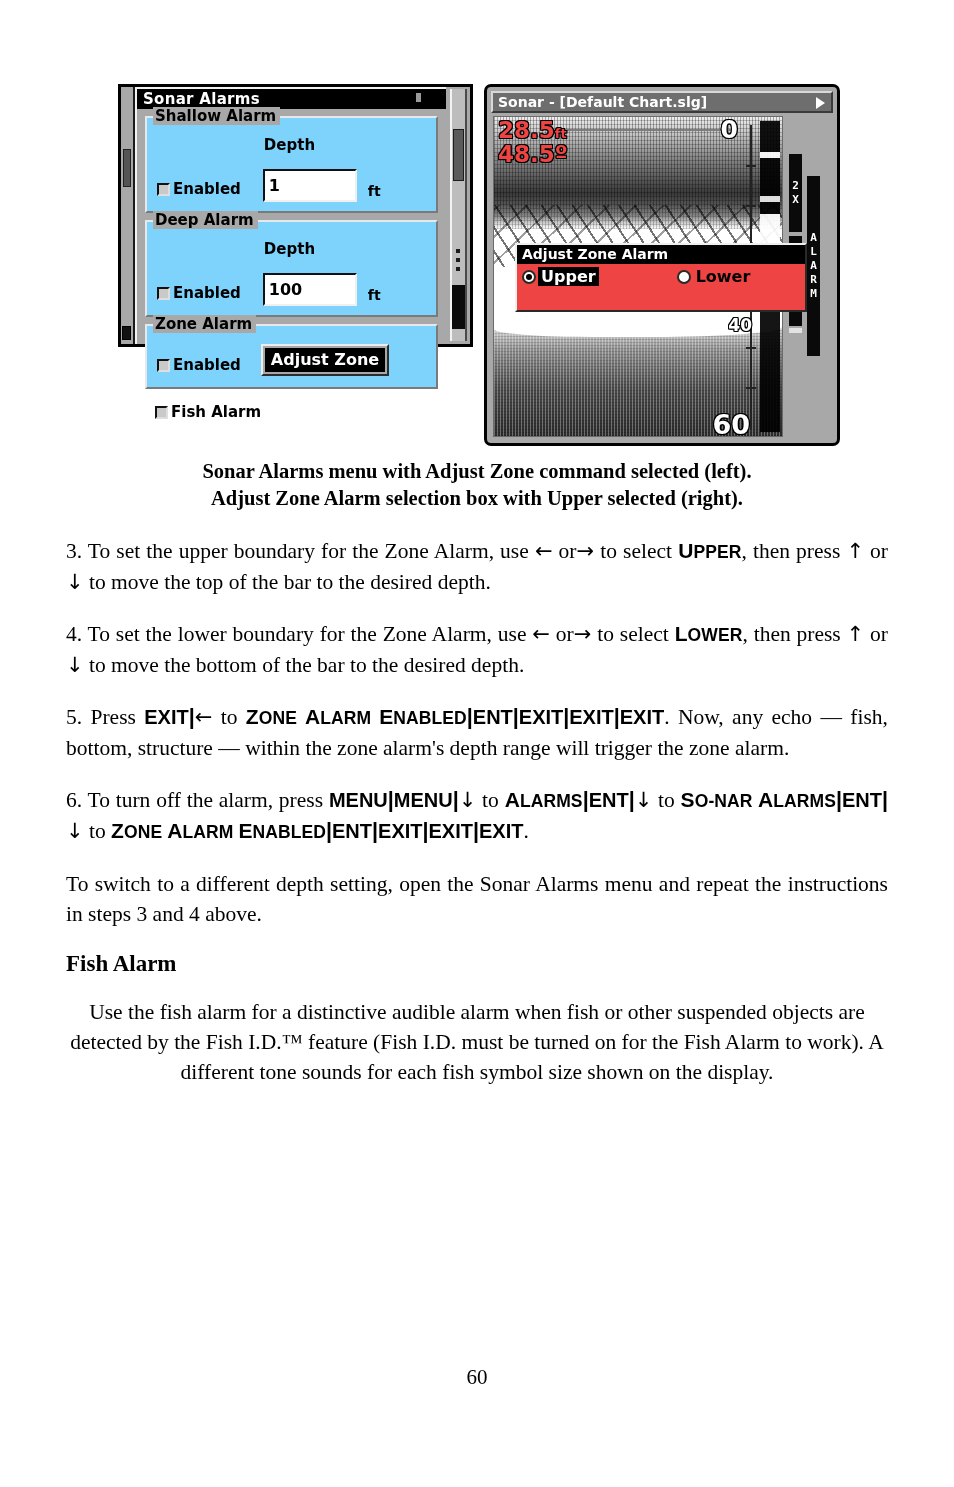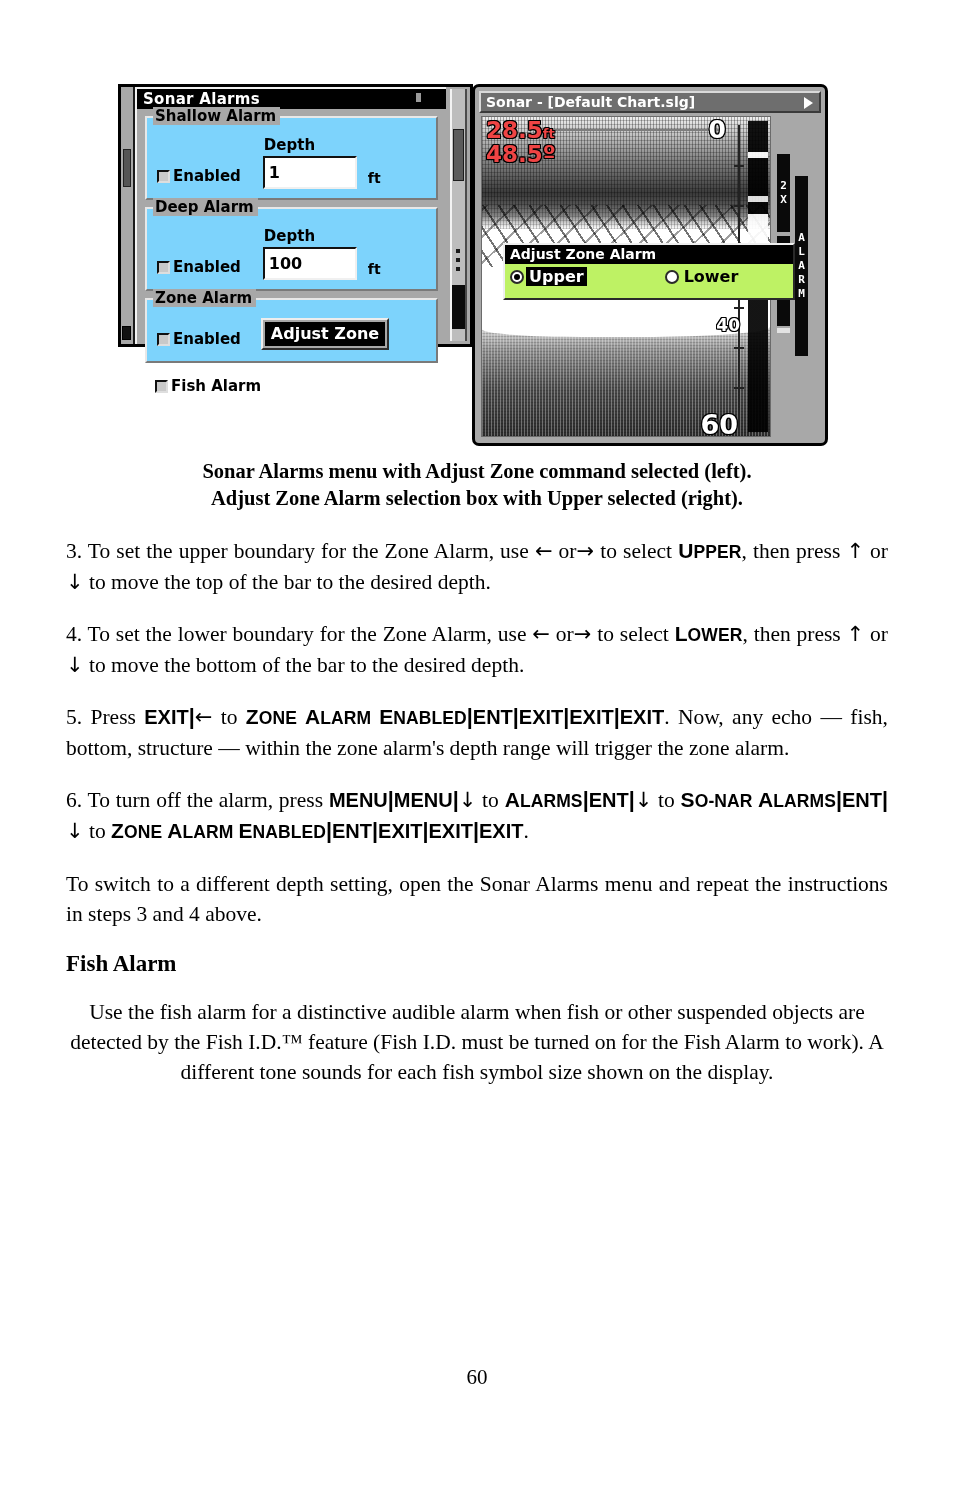"Sonar - [Default Chart.slg]" #right-device { left: 472px -> 484px }
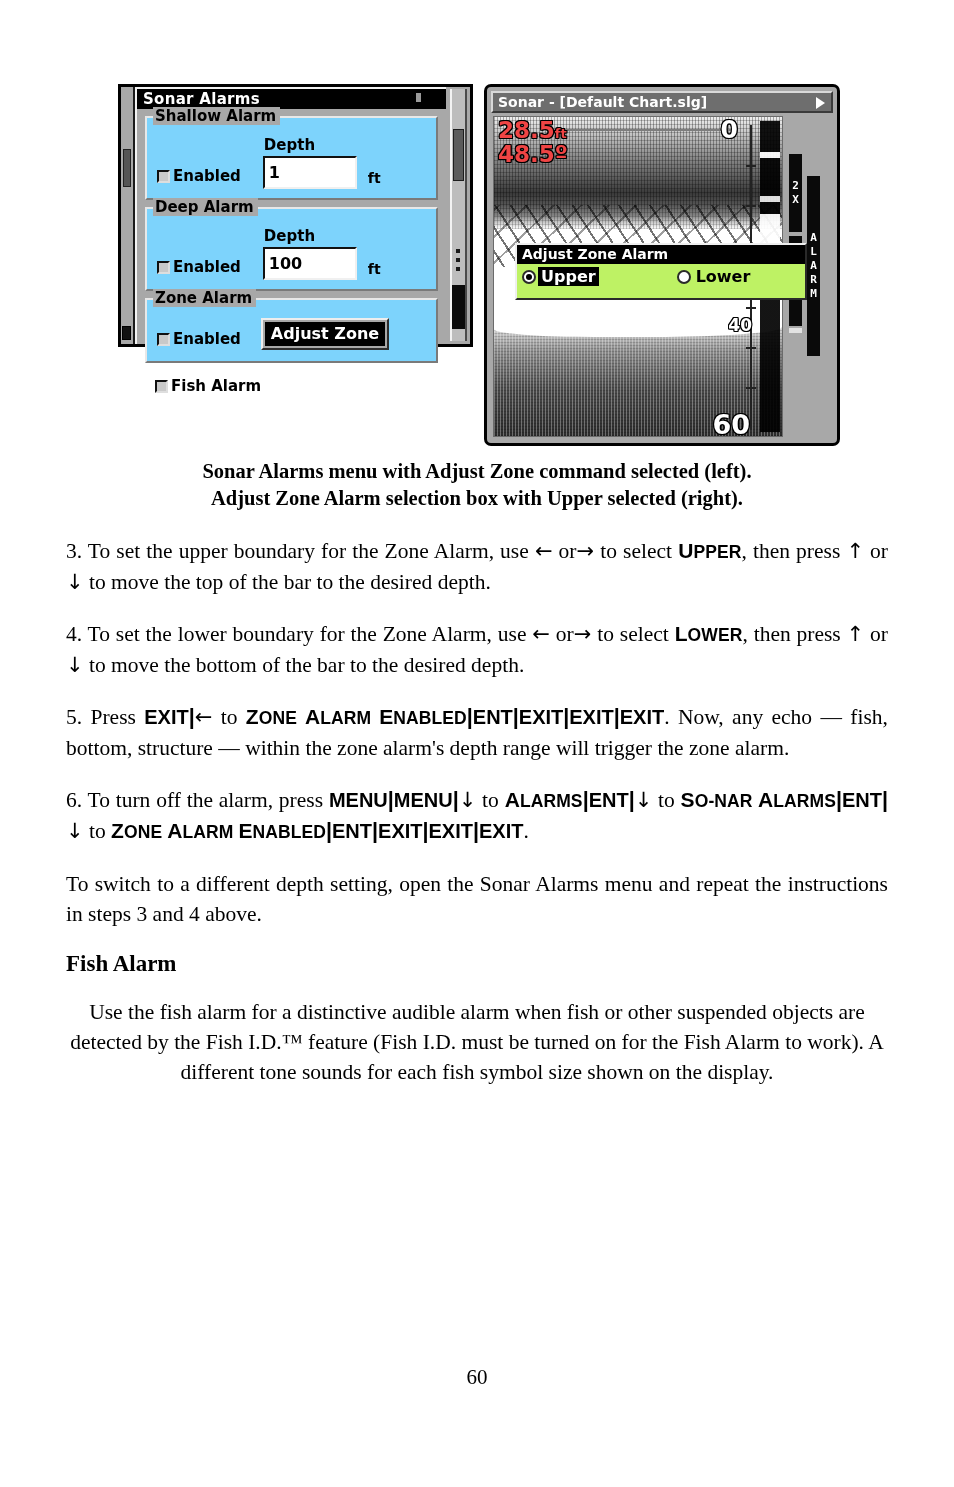"Depth" .depth-col { gap: none -> 13px }
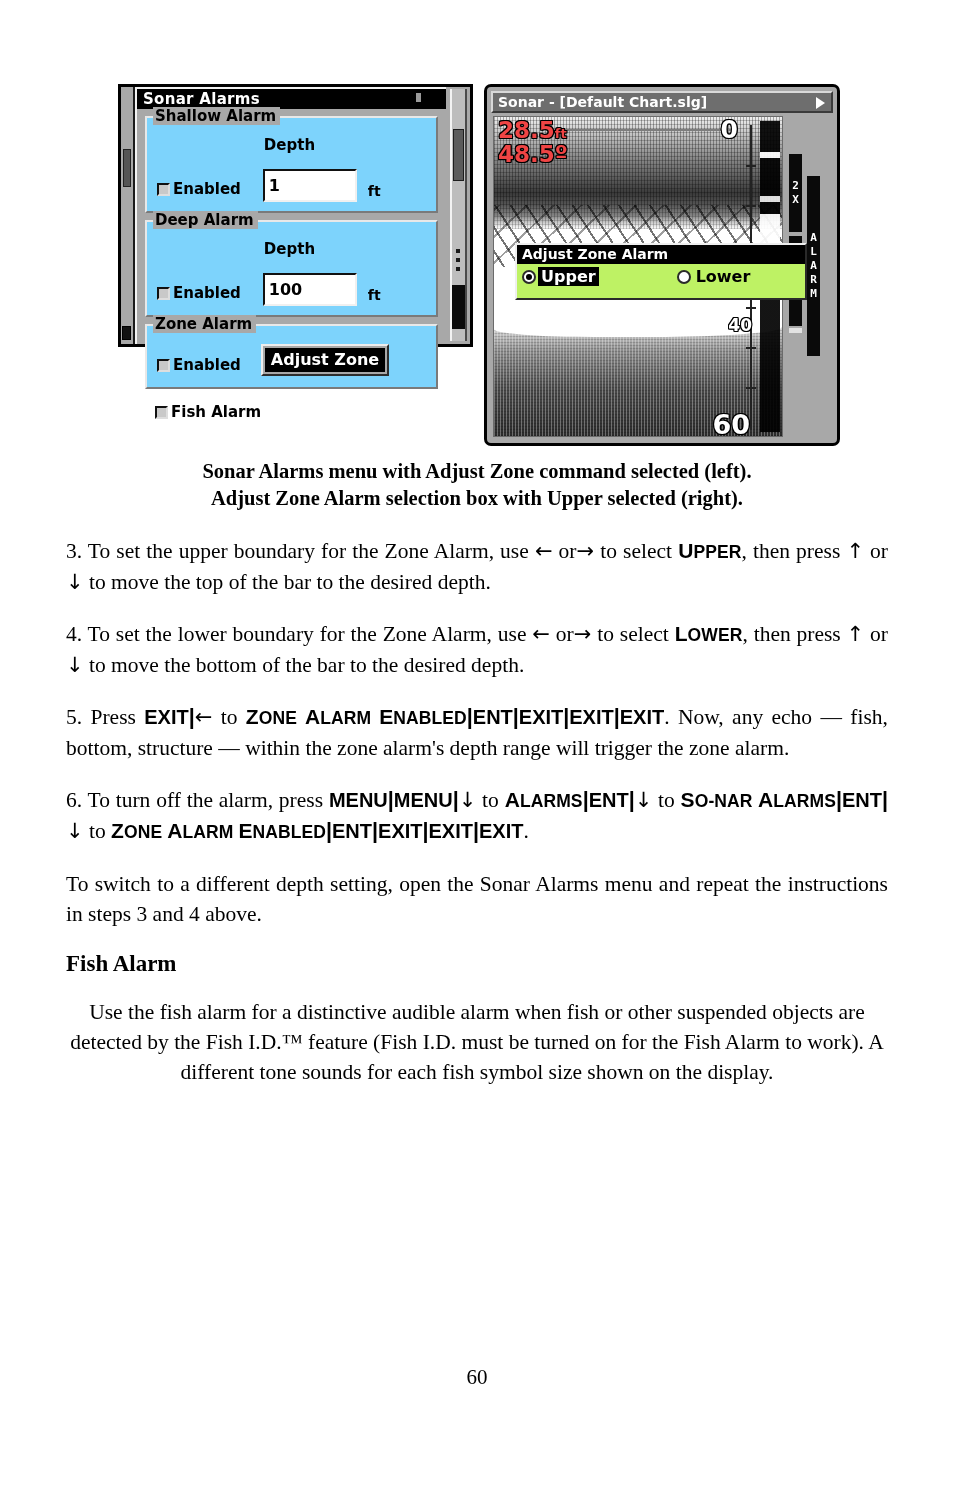"Adjust Zone Alarm" .zone-popup { background: #bef264 -> #ef4444; height: 57px -> 69px }
